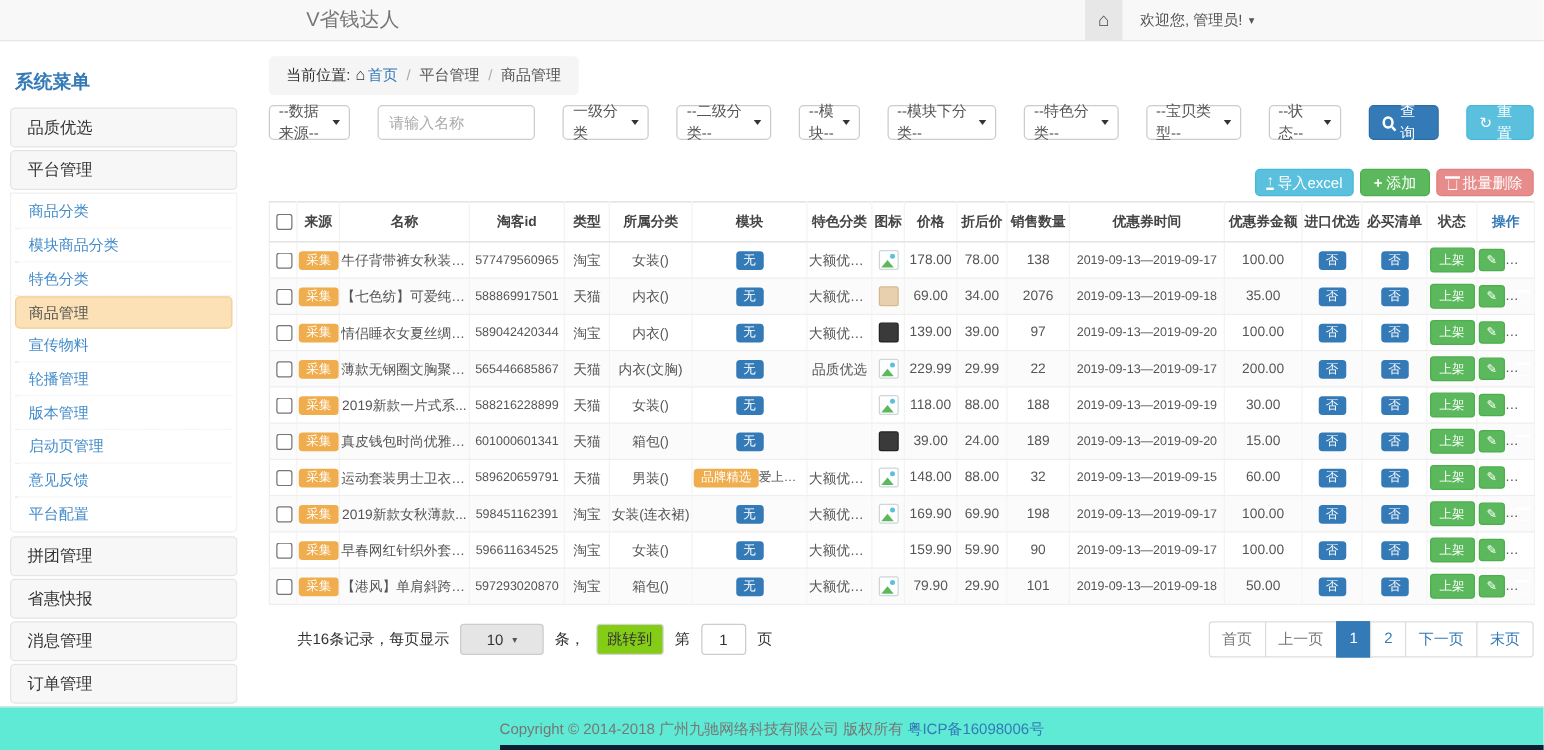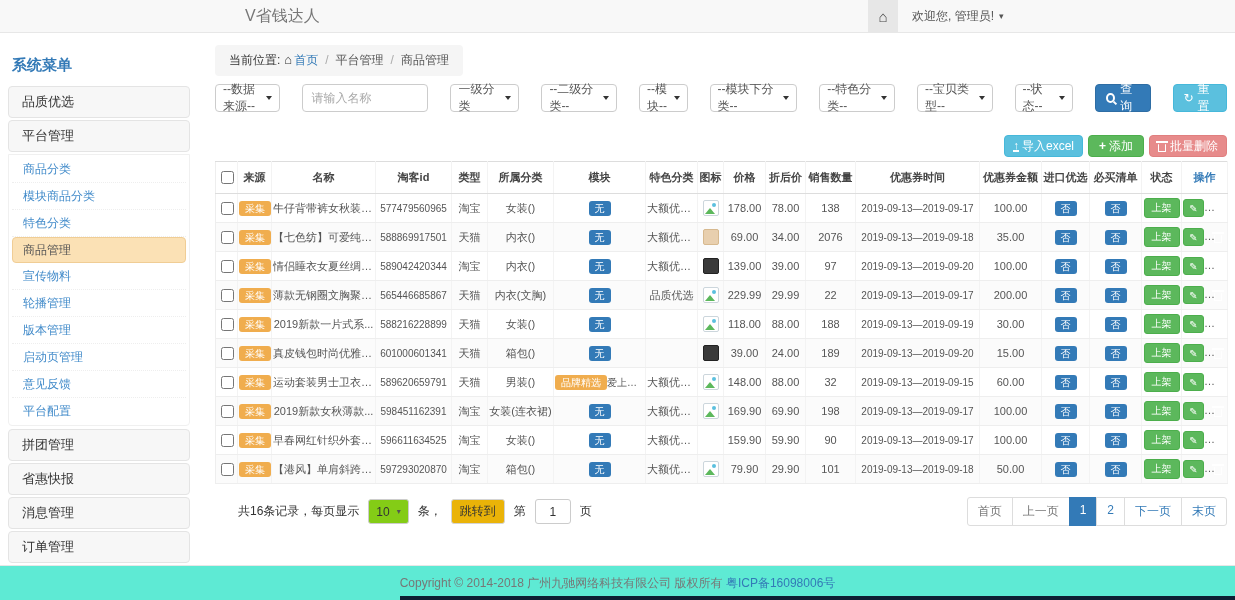"10" .pp-select { background: #84cc16 -> #e5e5e5; padding: 0 7px -> 0 20px }
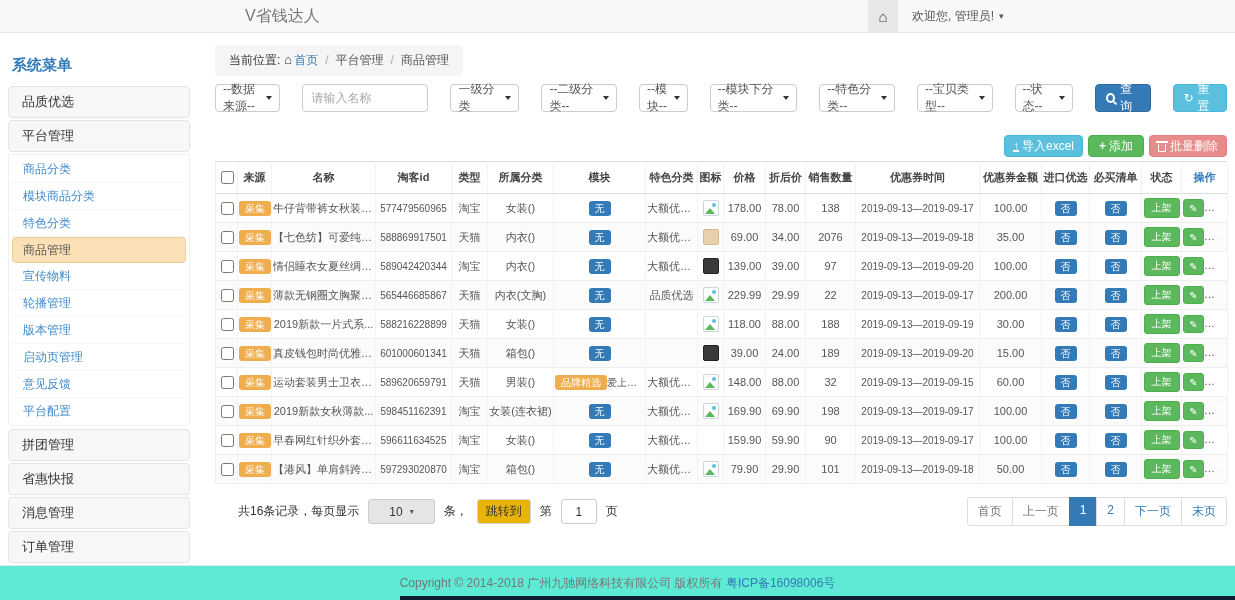"跳转到" .jump-btn { background: #eab308 -> #84cc16 }
